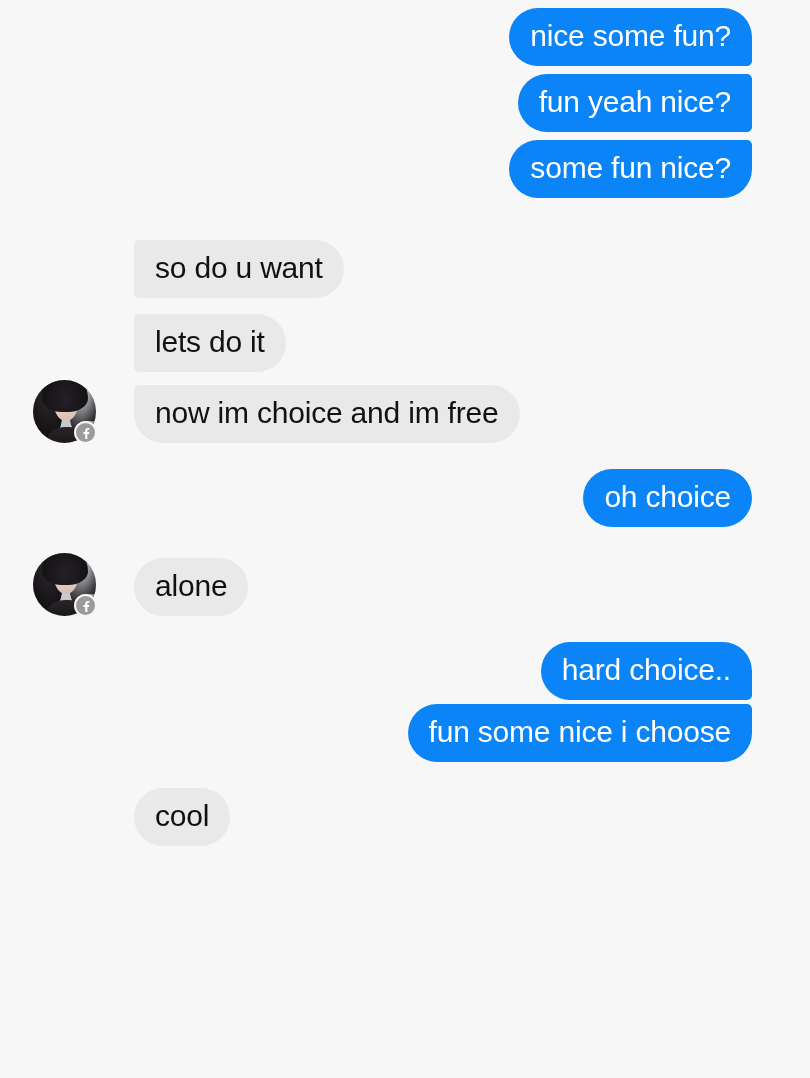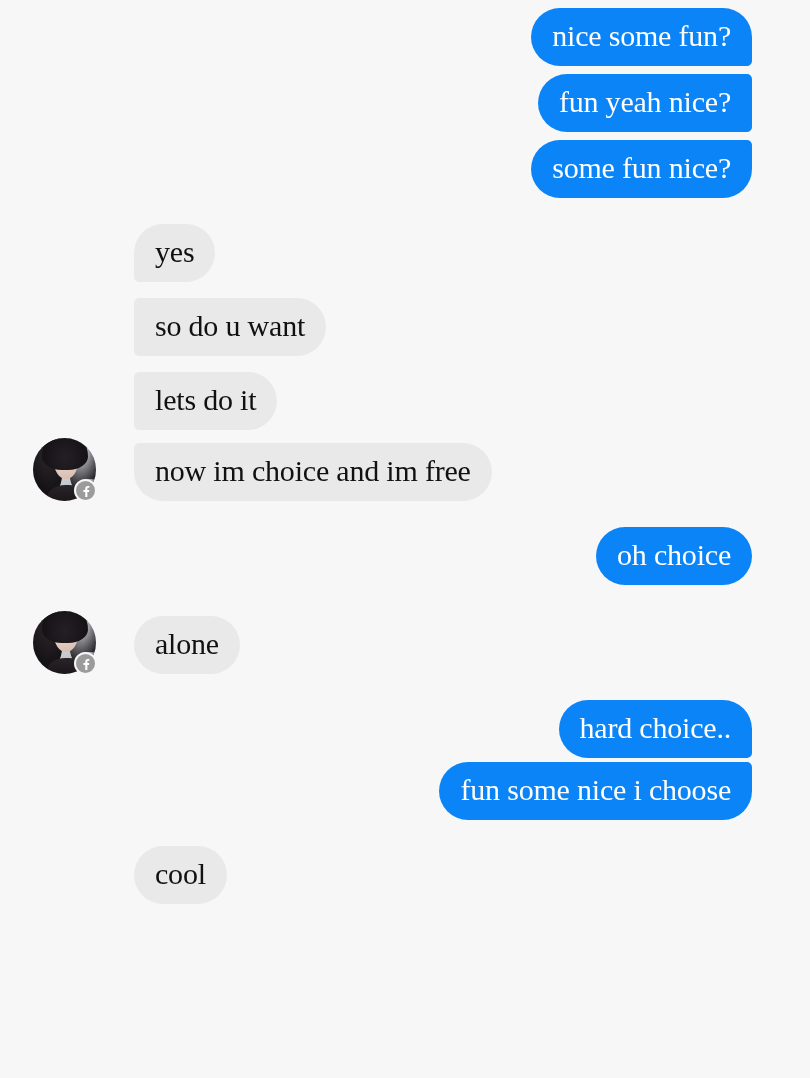"nice some fun?" #thread { font-family: Liberation Serif, serif -> none }
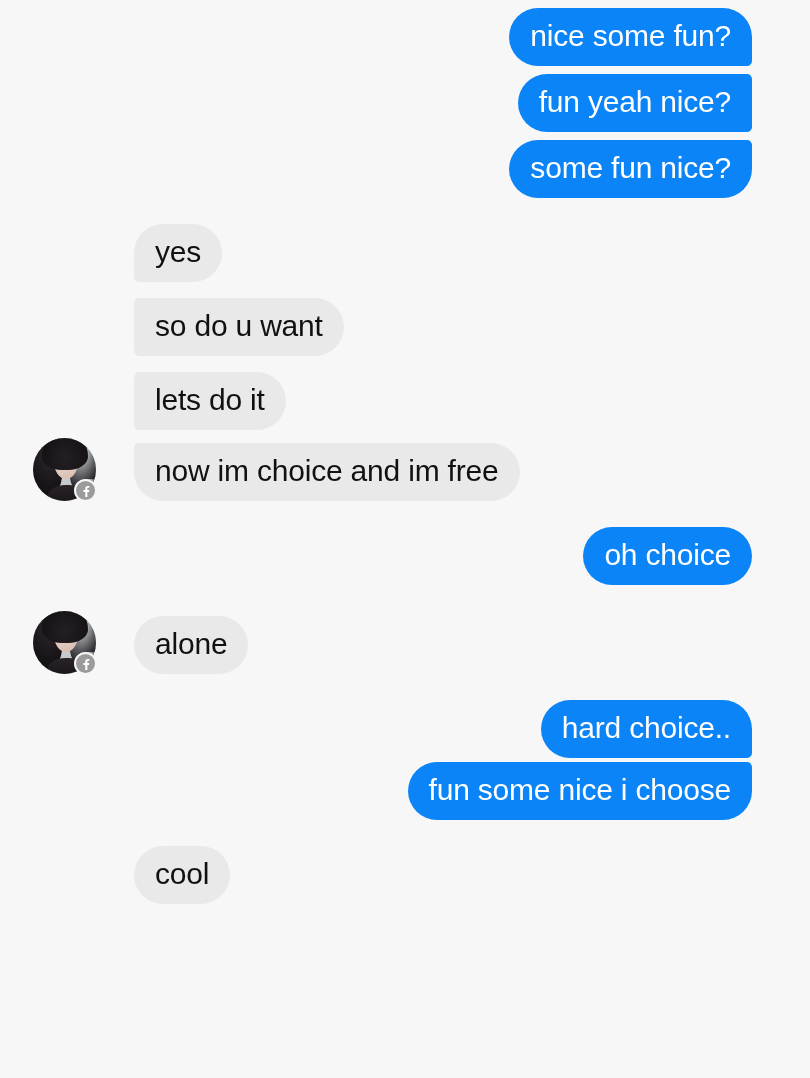"yes" div.msg-row { html: <div> <div></div> <div>yes</div> </div> -> none }
